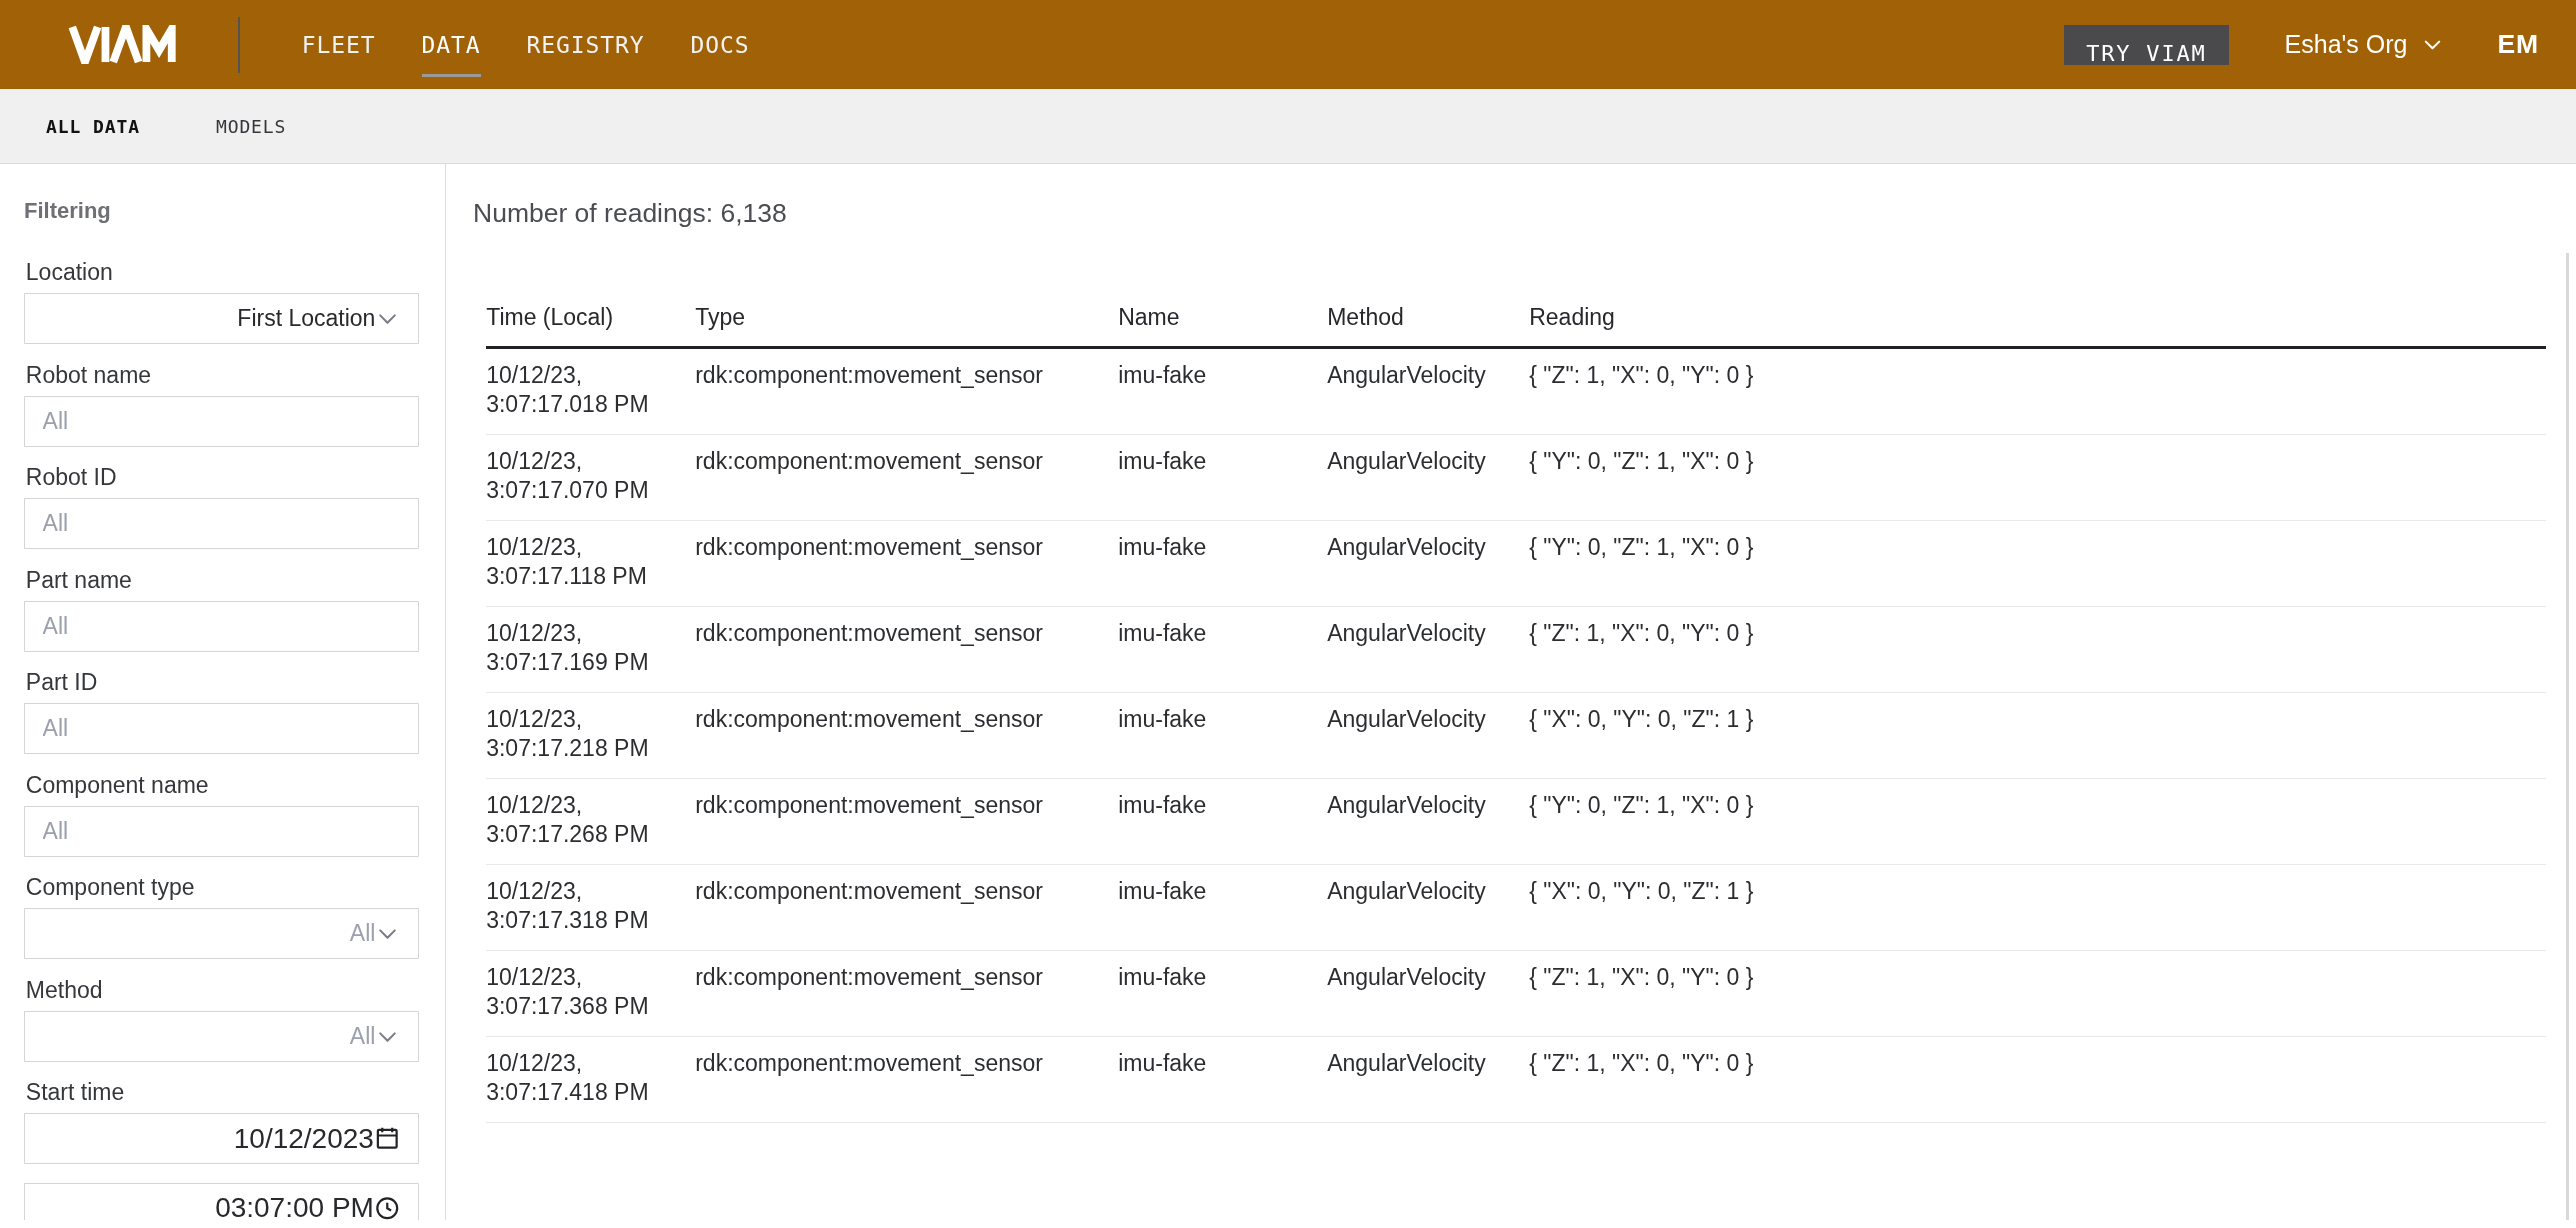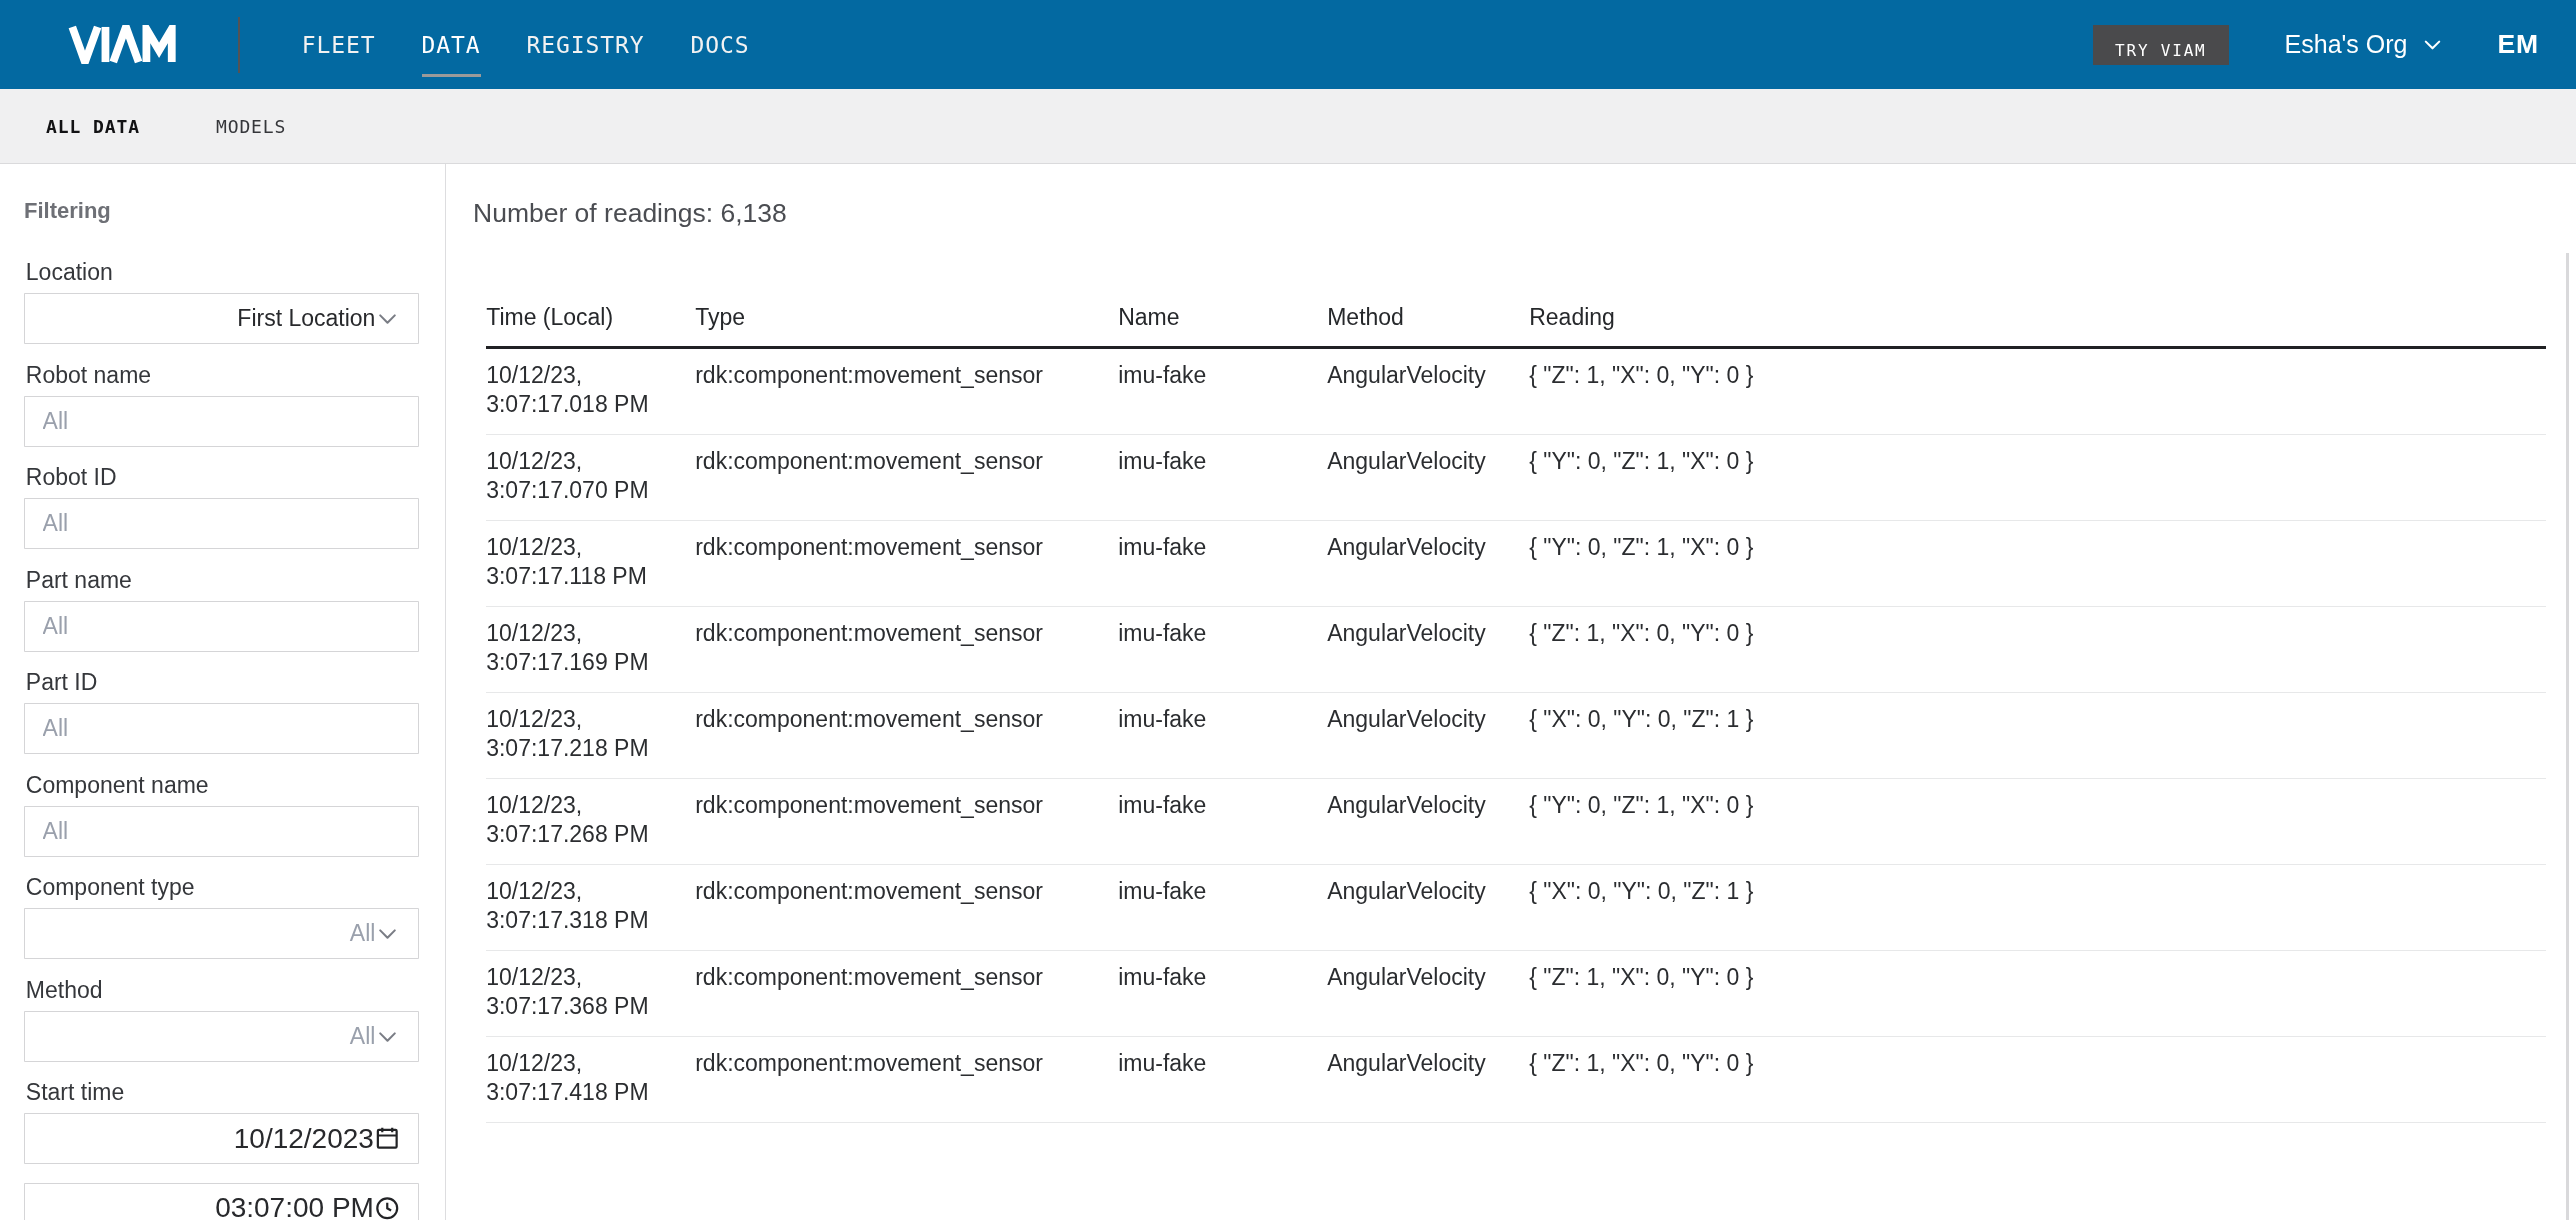"FLEET" .topnav { background: #0369a1 -> #a16207 }
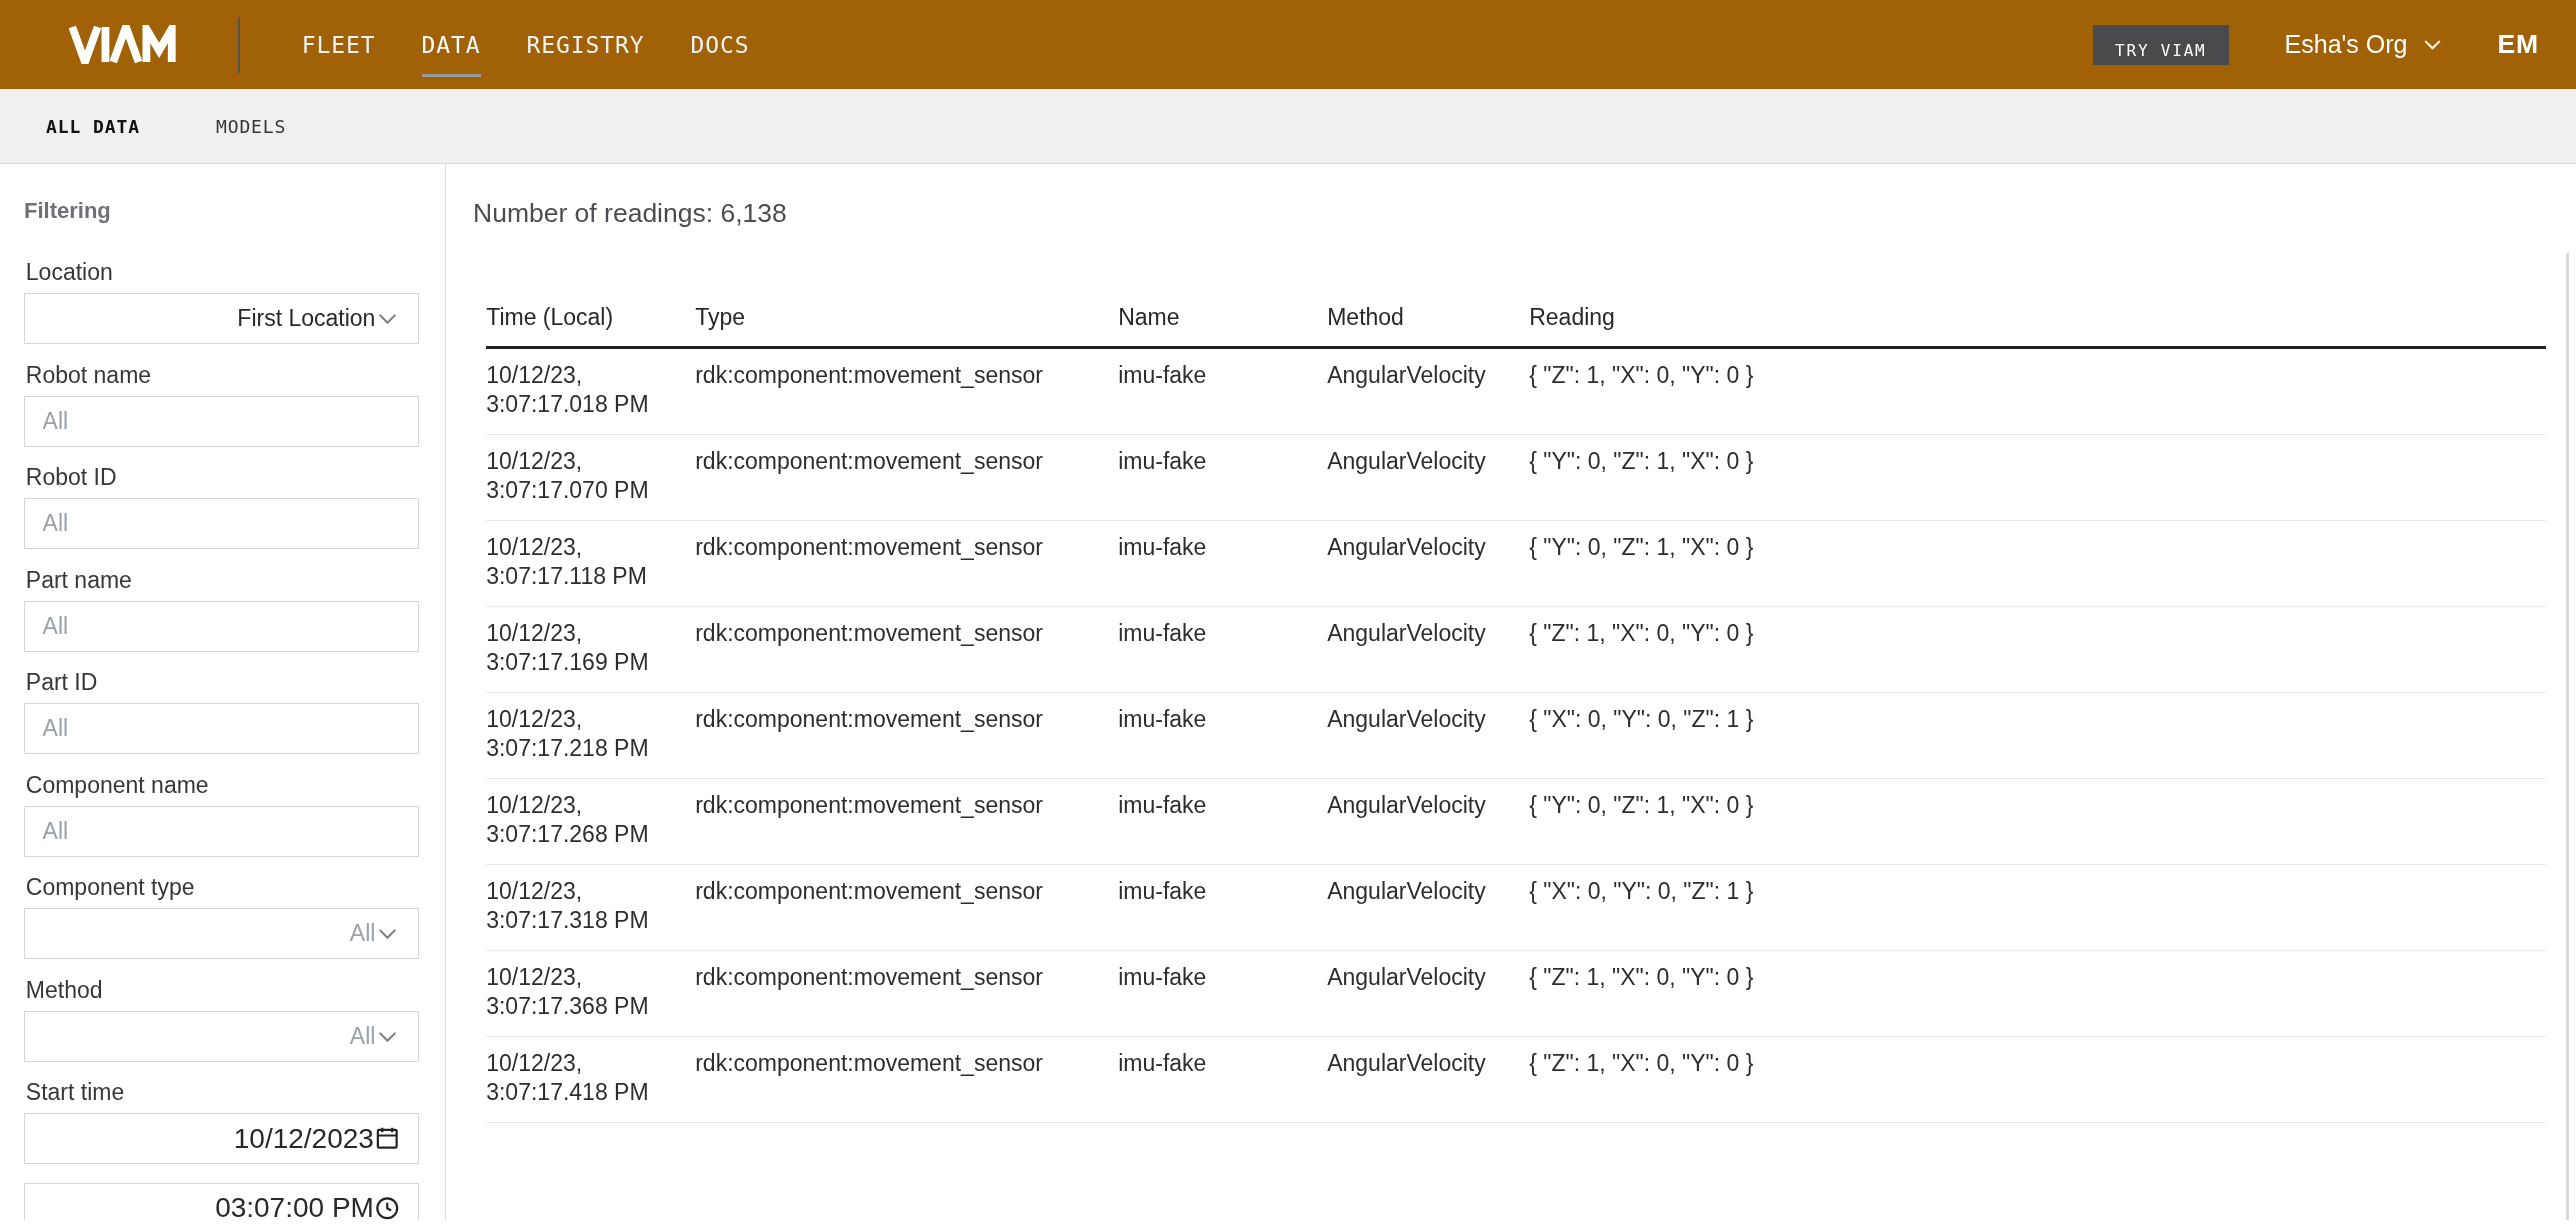"TRY VIAM" .try-viam { font-size: 16px -> 22px }
